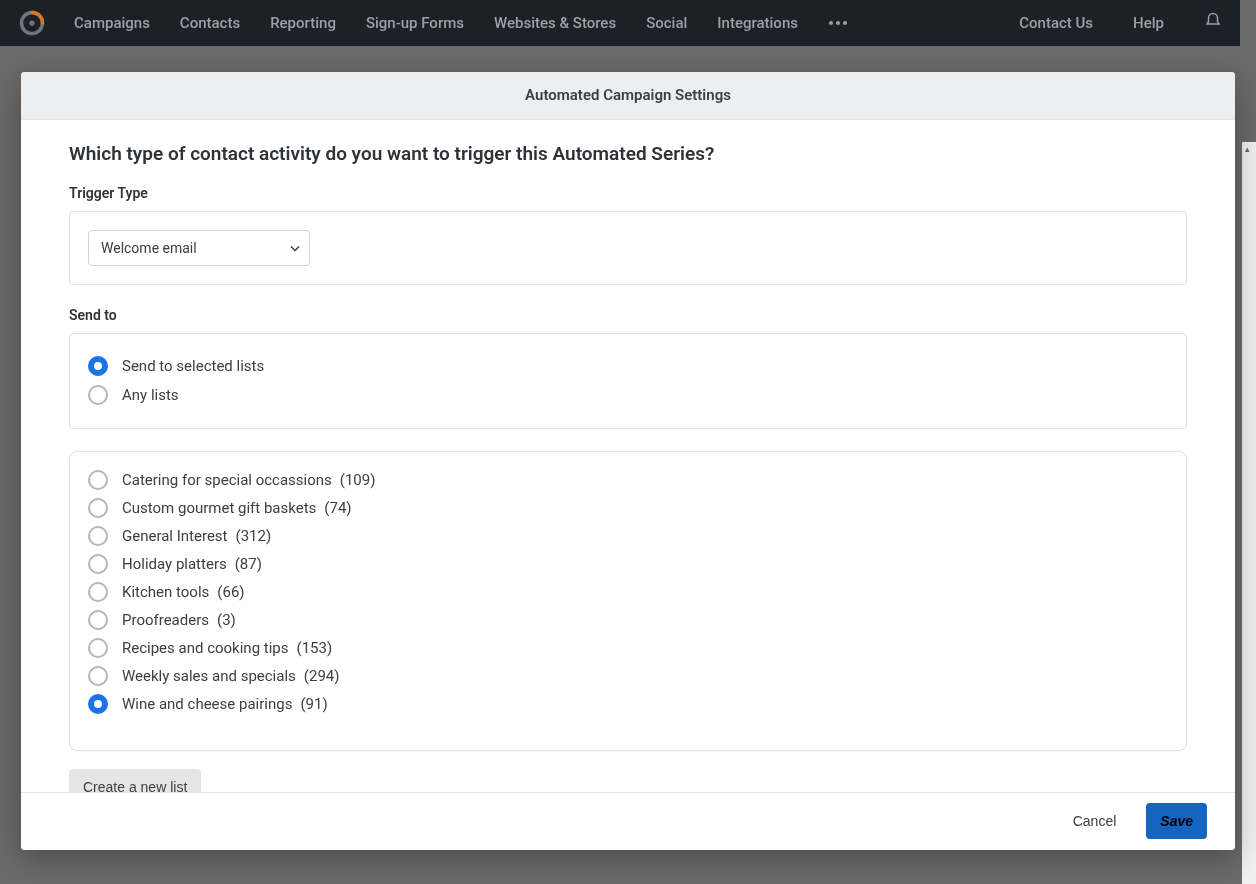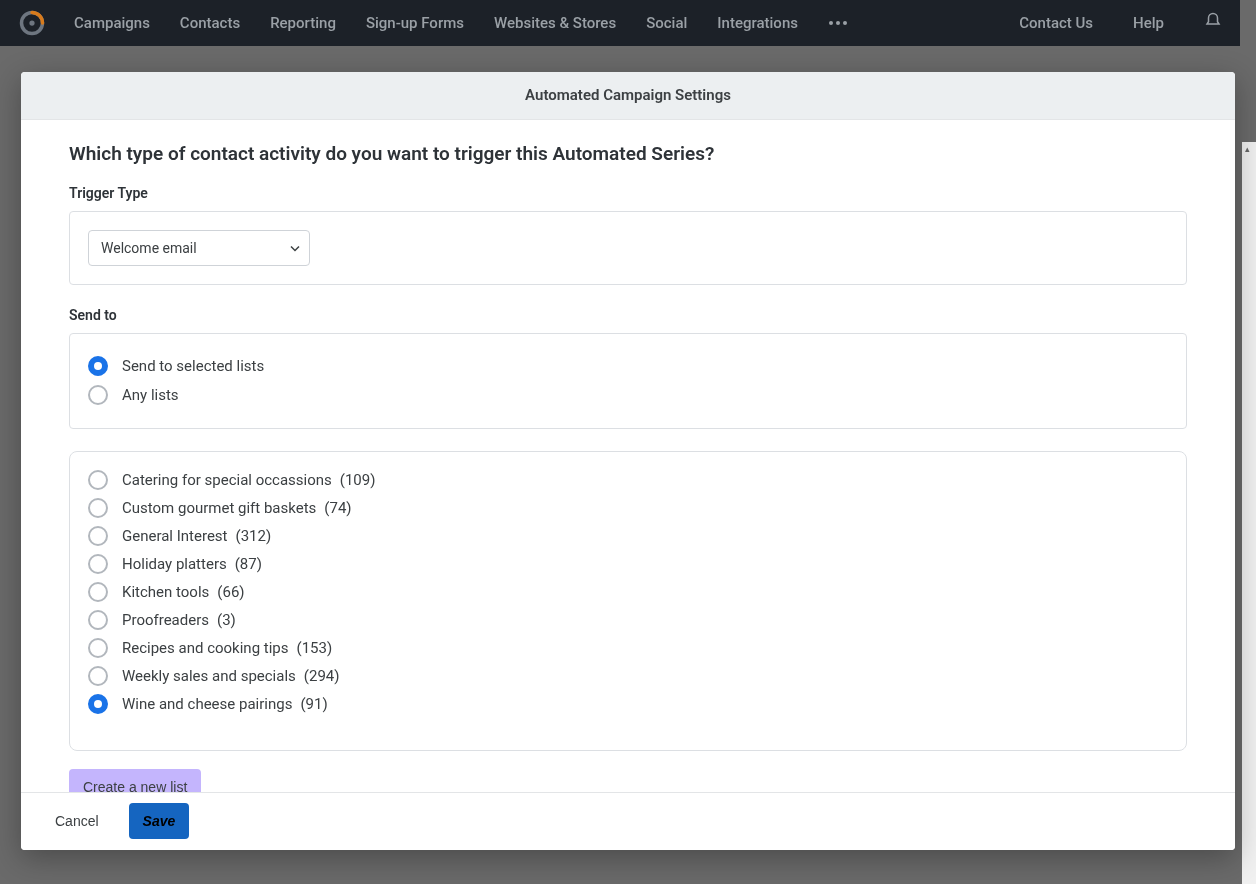"Create a new list" .btn-light { background: #c4b5fd -> #e5e5e5 }
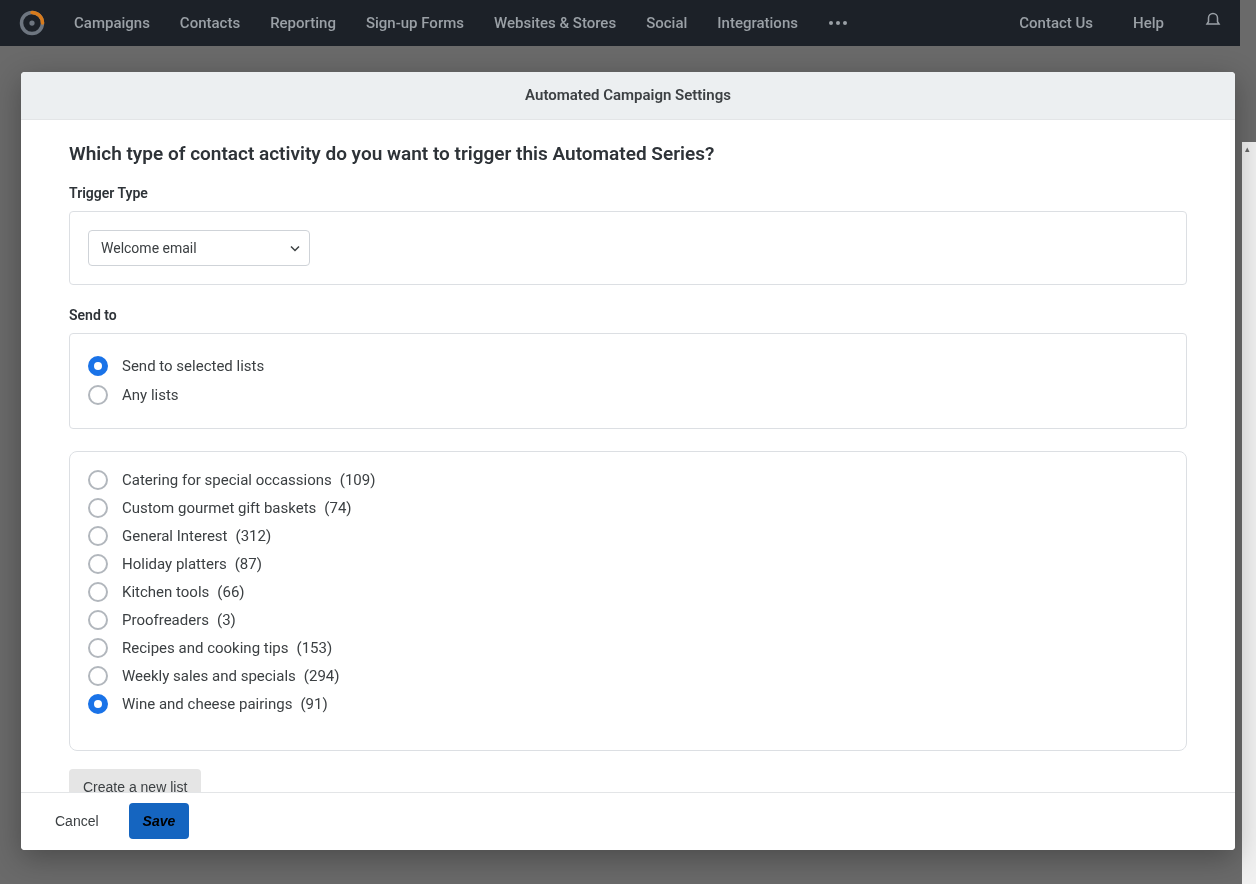"Cancel" .modal-footer { justify-content: none -> flex-end; padding: 0 20px -> 0 28px }
